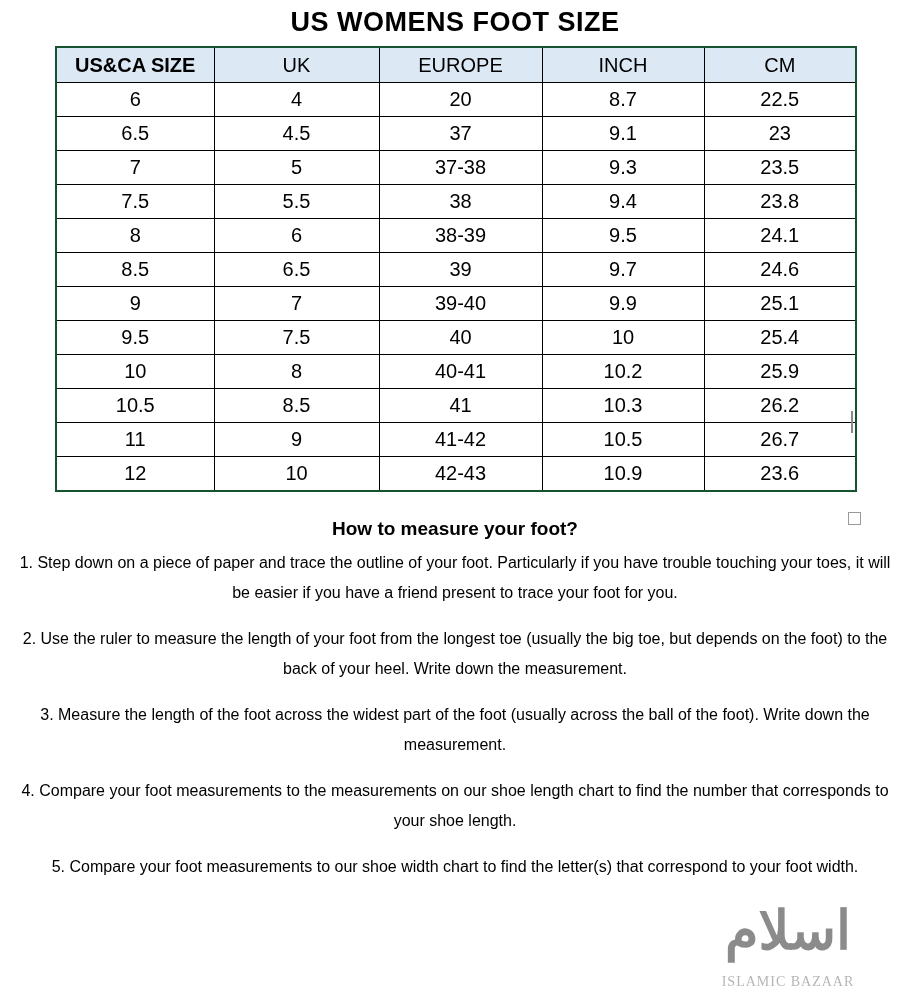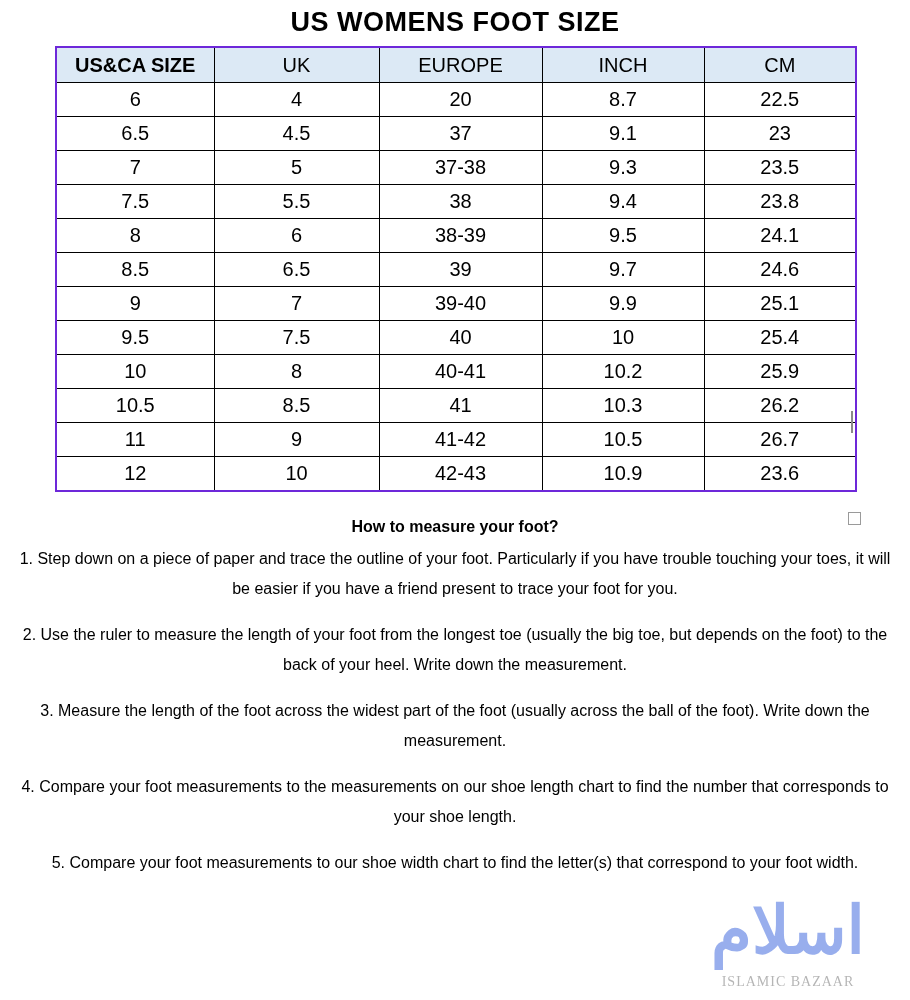"US&CA SIZE" table.size-table { border: 2px solid #6d28d9 -> 2px solid #14532d }
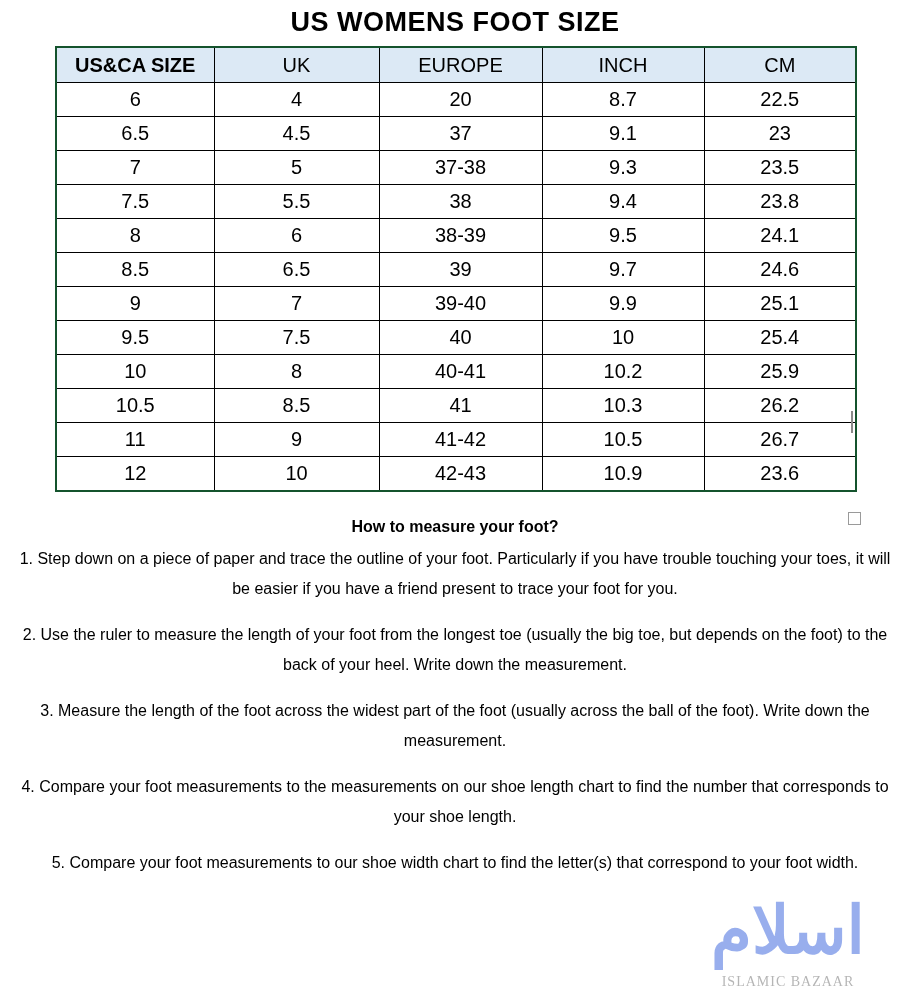"How to measure your foot?" .howto { font-size: 16px -> 19px }
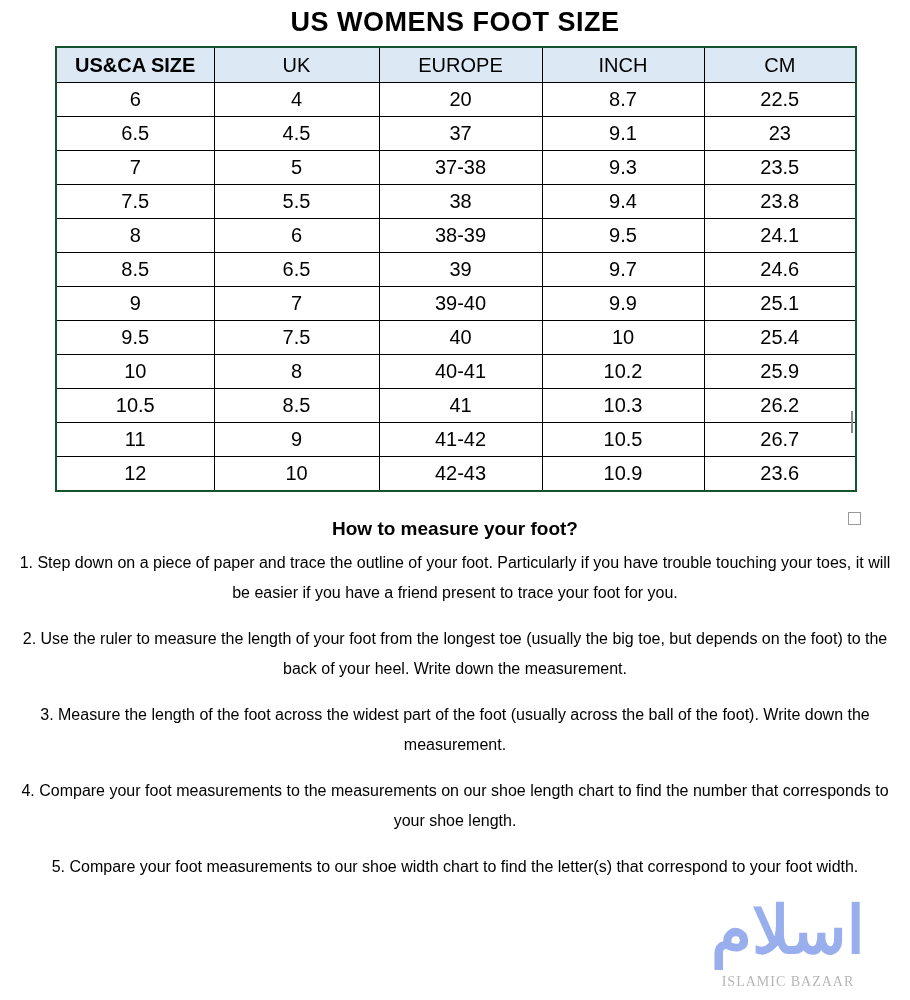"اسلام" .watermark .wm-glyph { color: #1d4ed8 -> #000000; font-size: 66px -> 54px }
